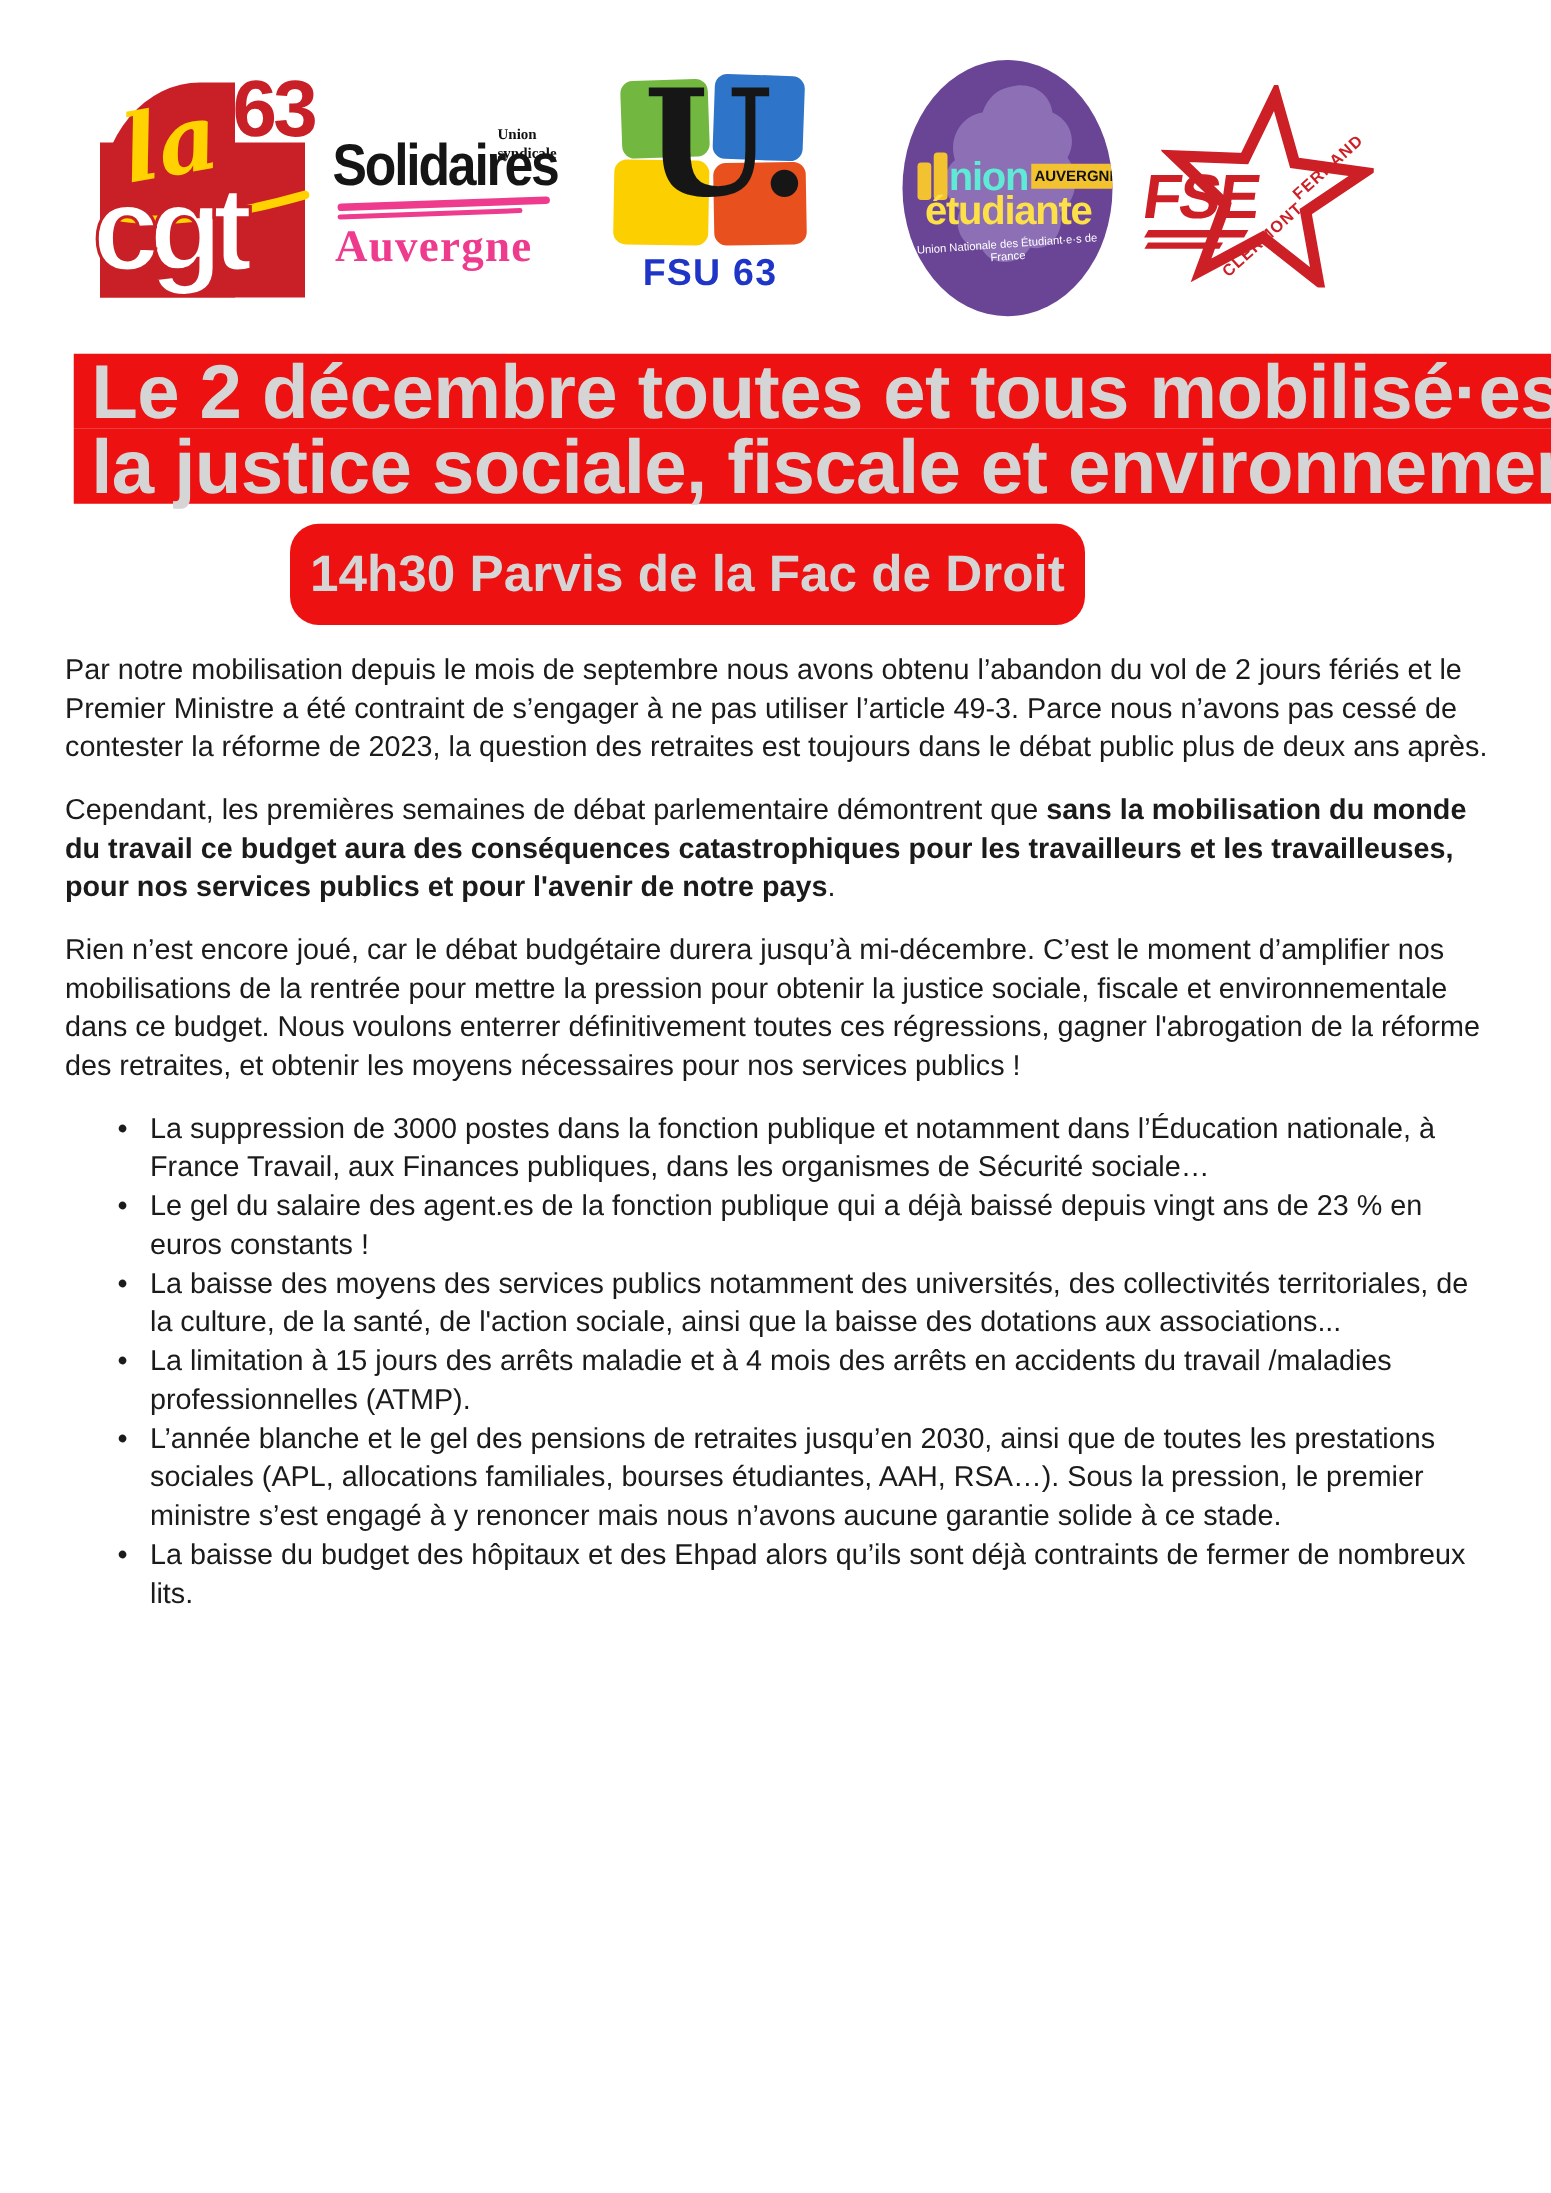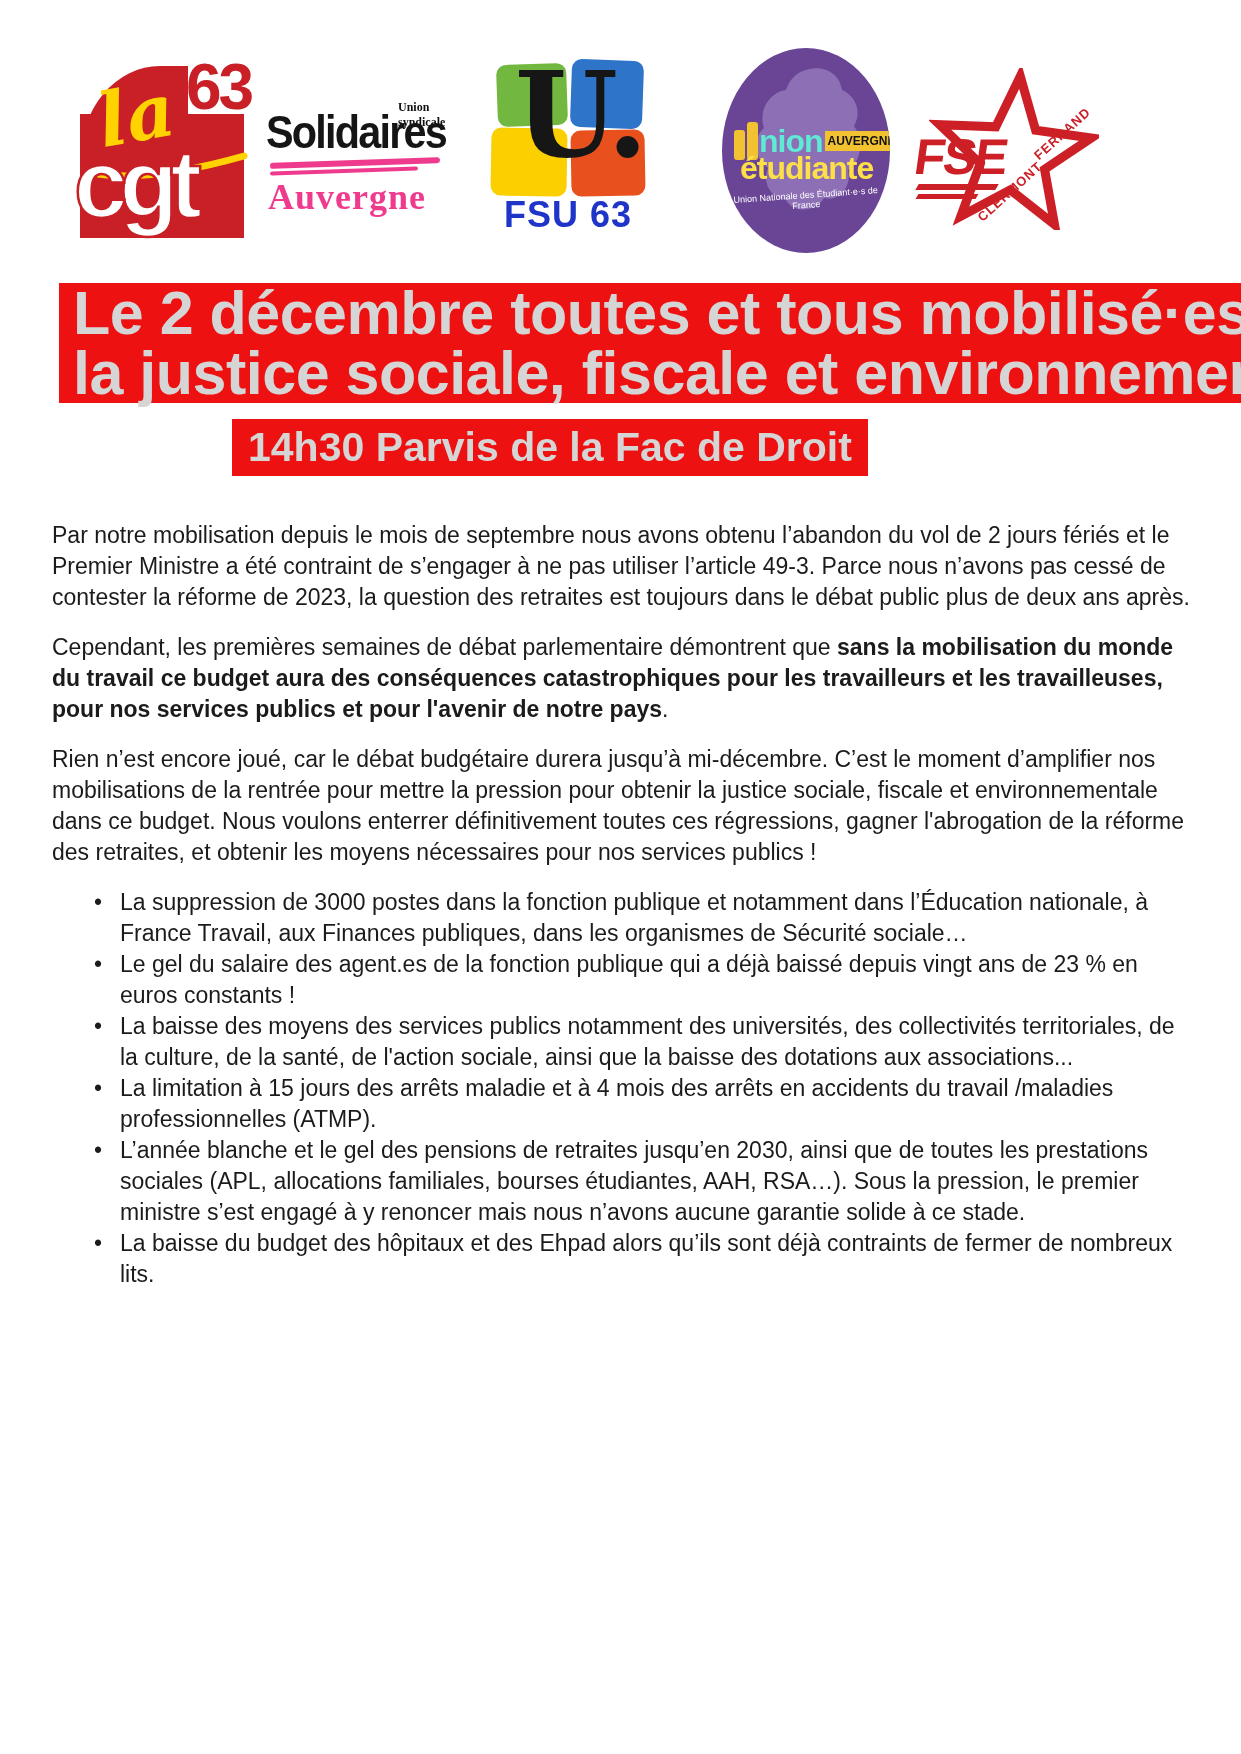"FSU 63" .fsu-caption { font-size: 36px -> 30px }
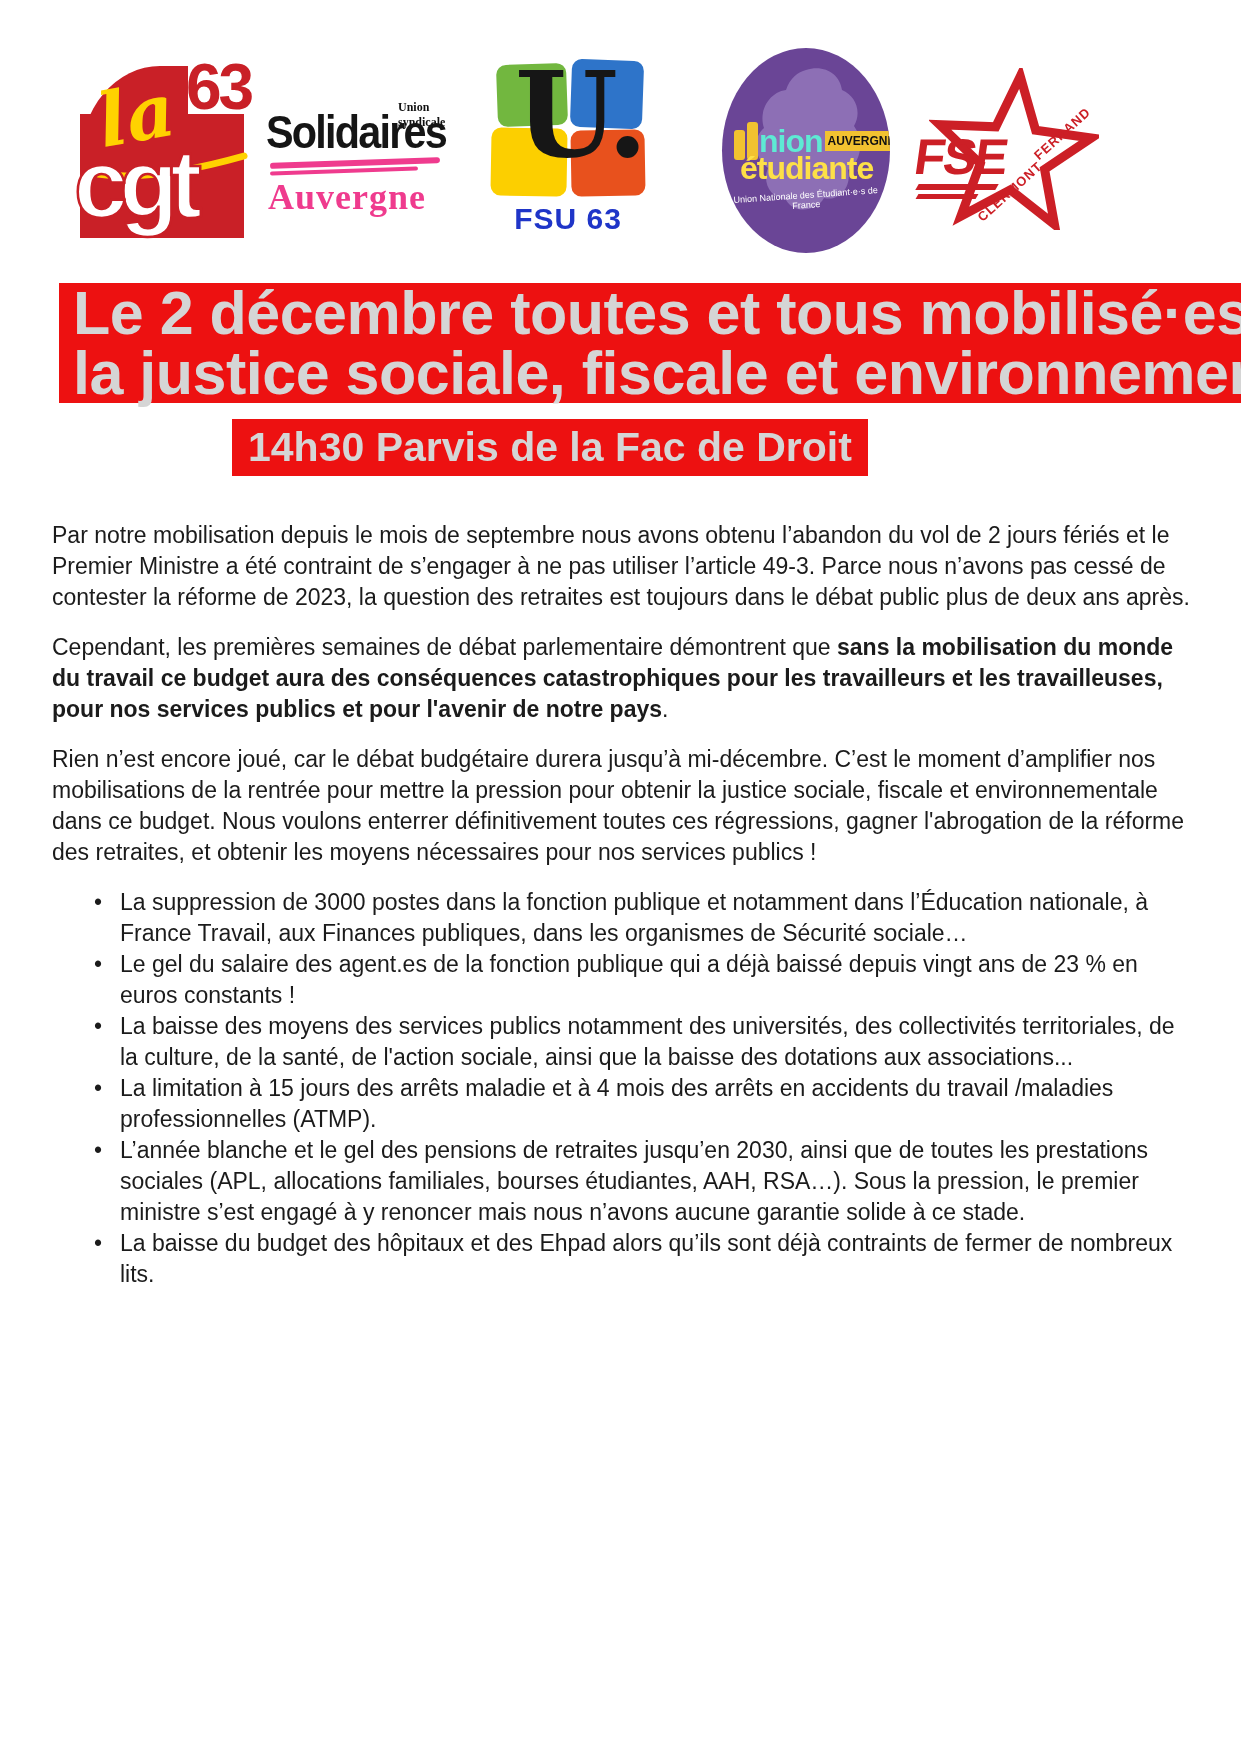"14h30 Parvis de la Fac" .subbanner { border-radius: none -> 23px; padding: 0 16px -> 12px 16px }
